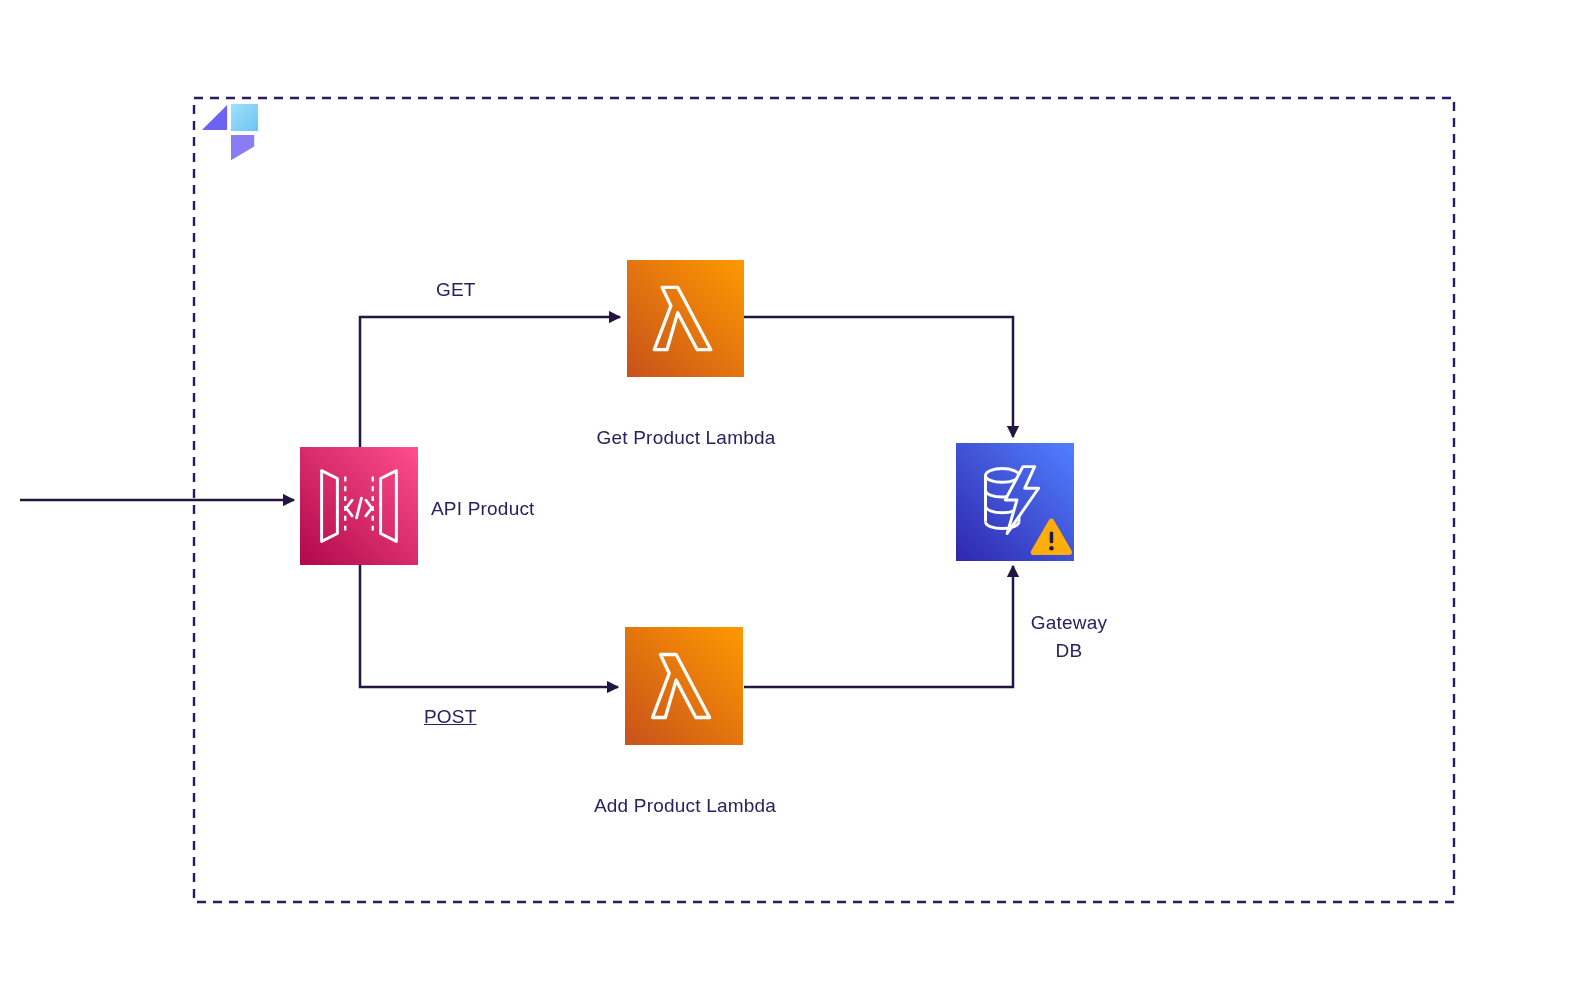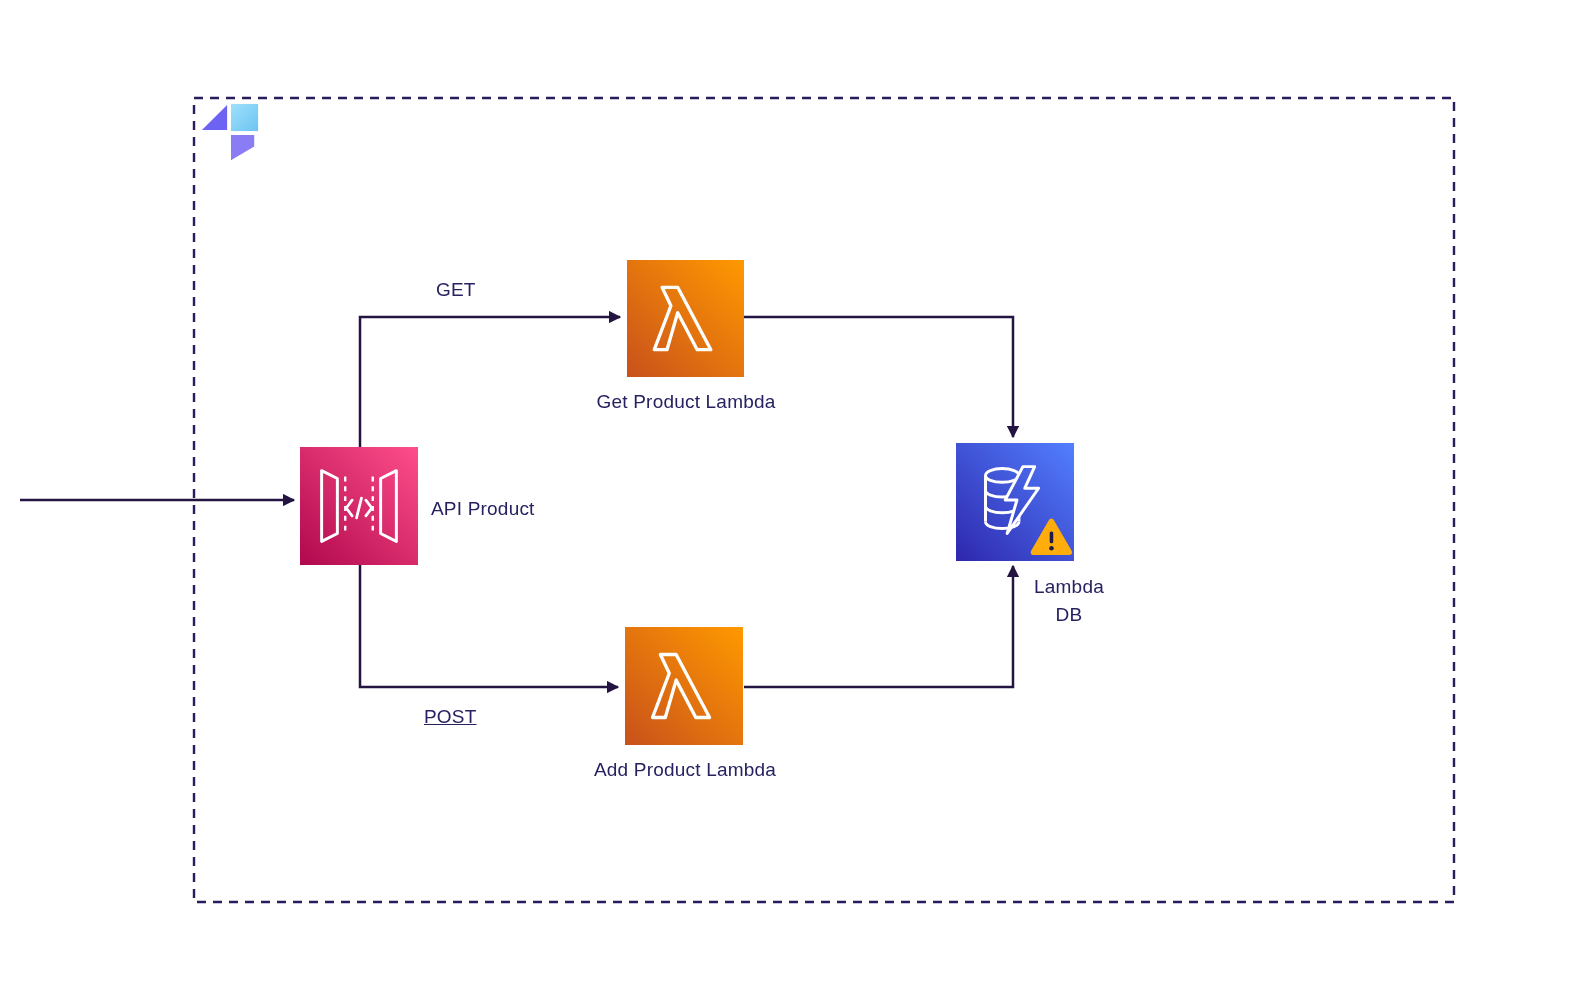"Get Product Lambda" .lbl.center { margin-top: none -> 36px }
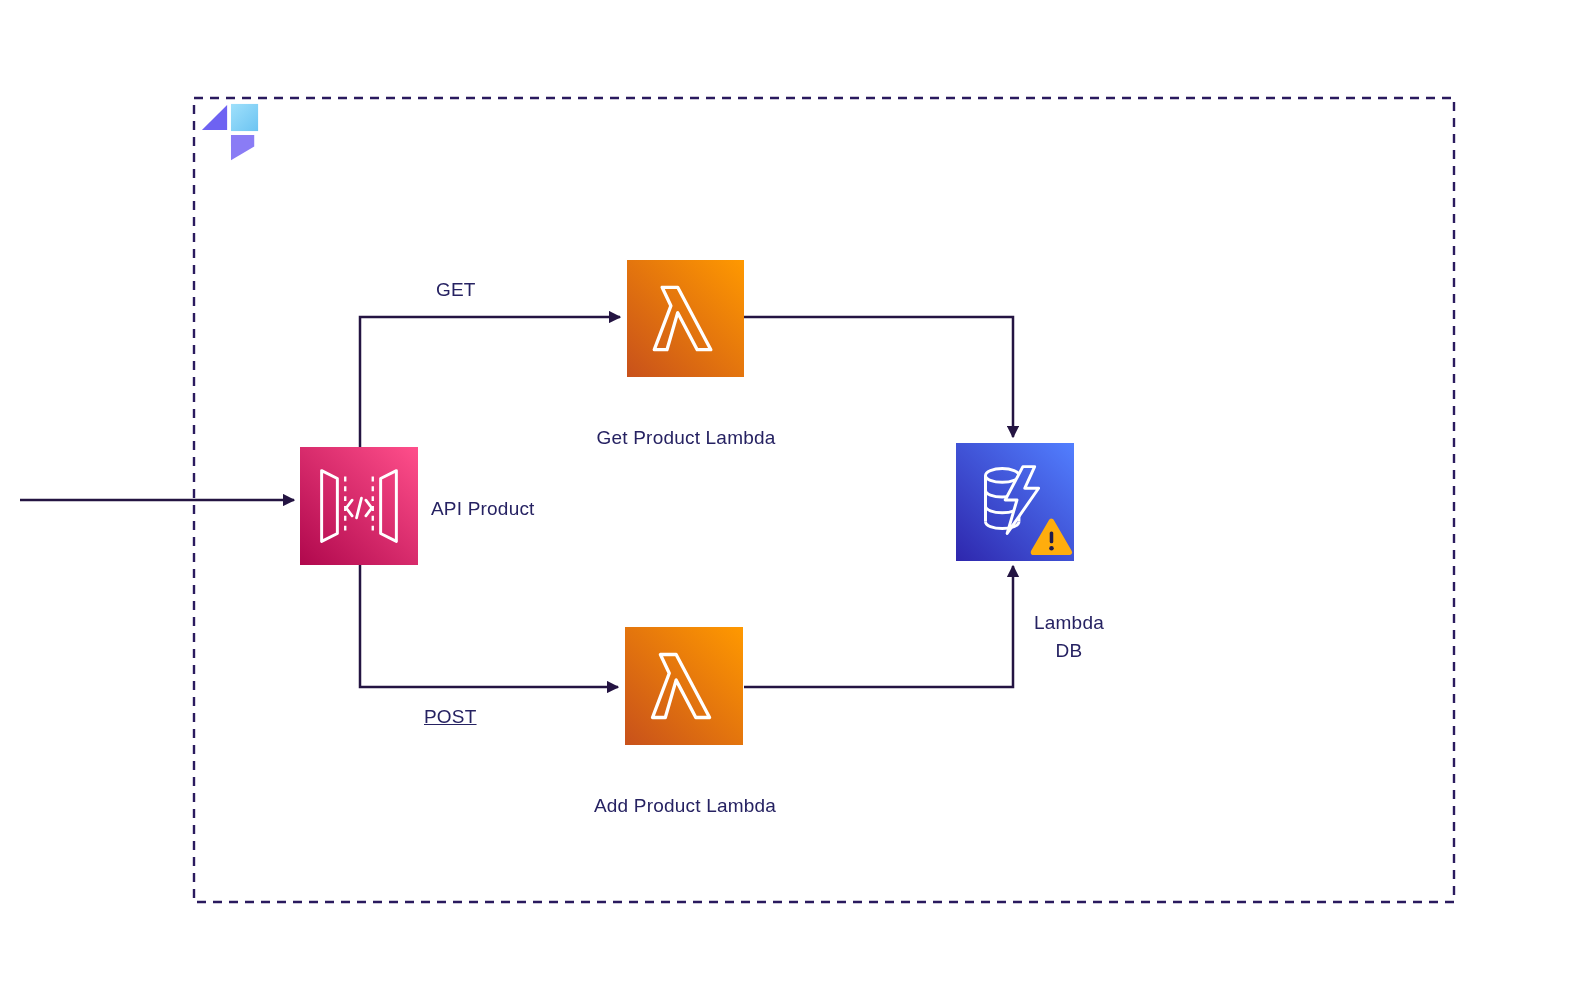"Lambda DB" div.lbl { text: Lambda -> Gateway }
